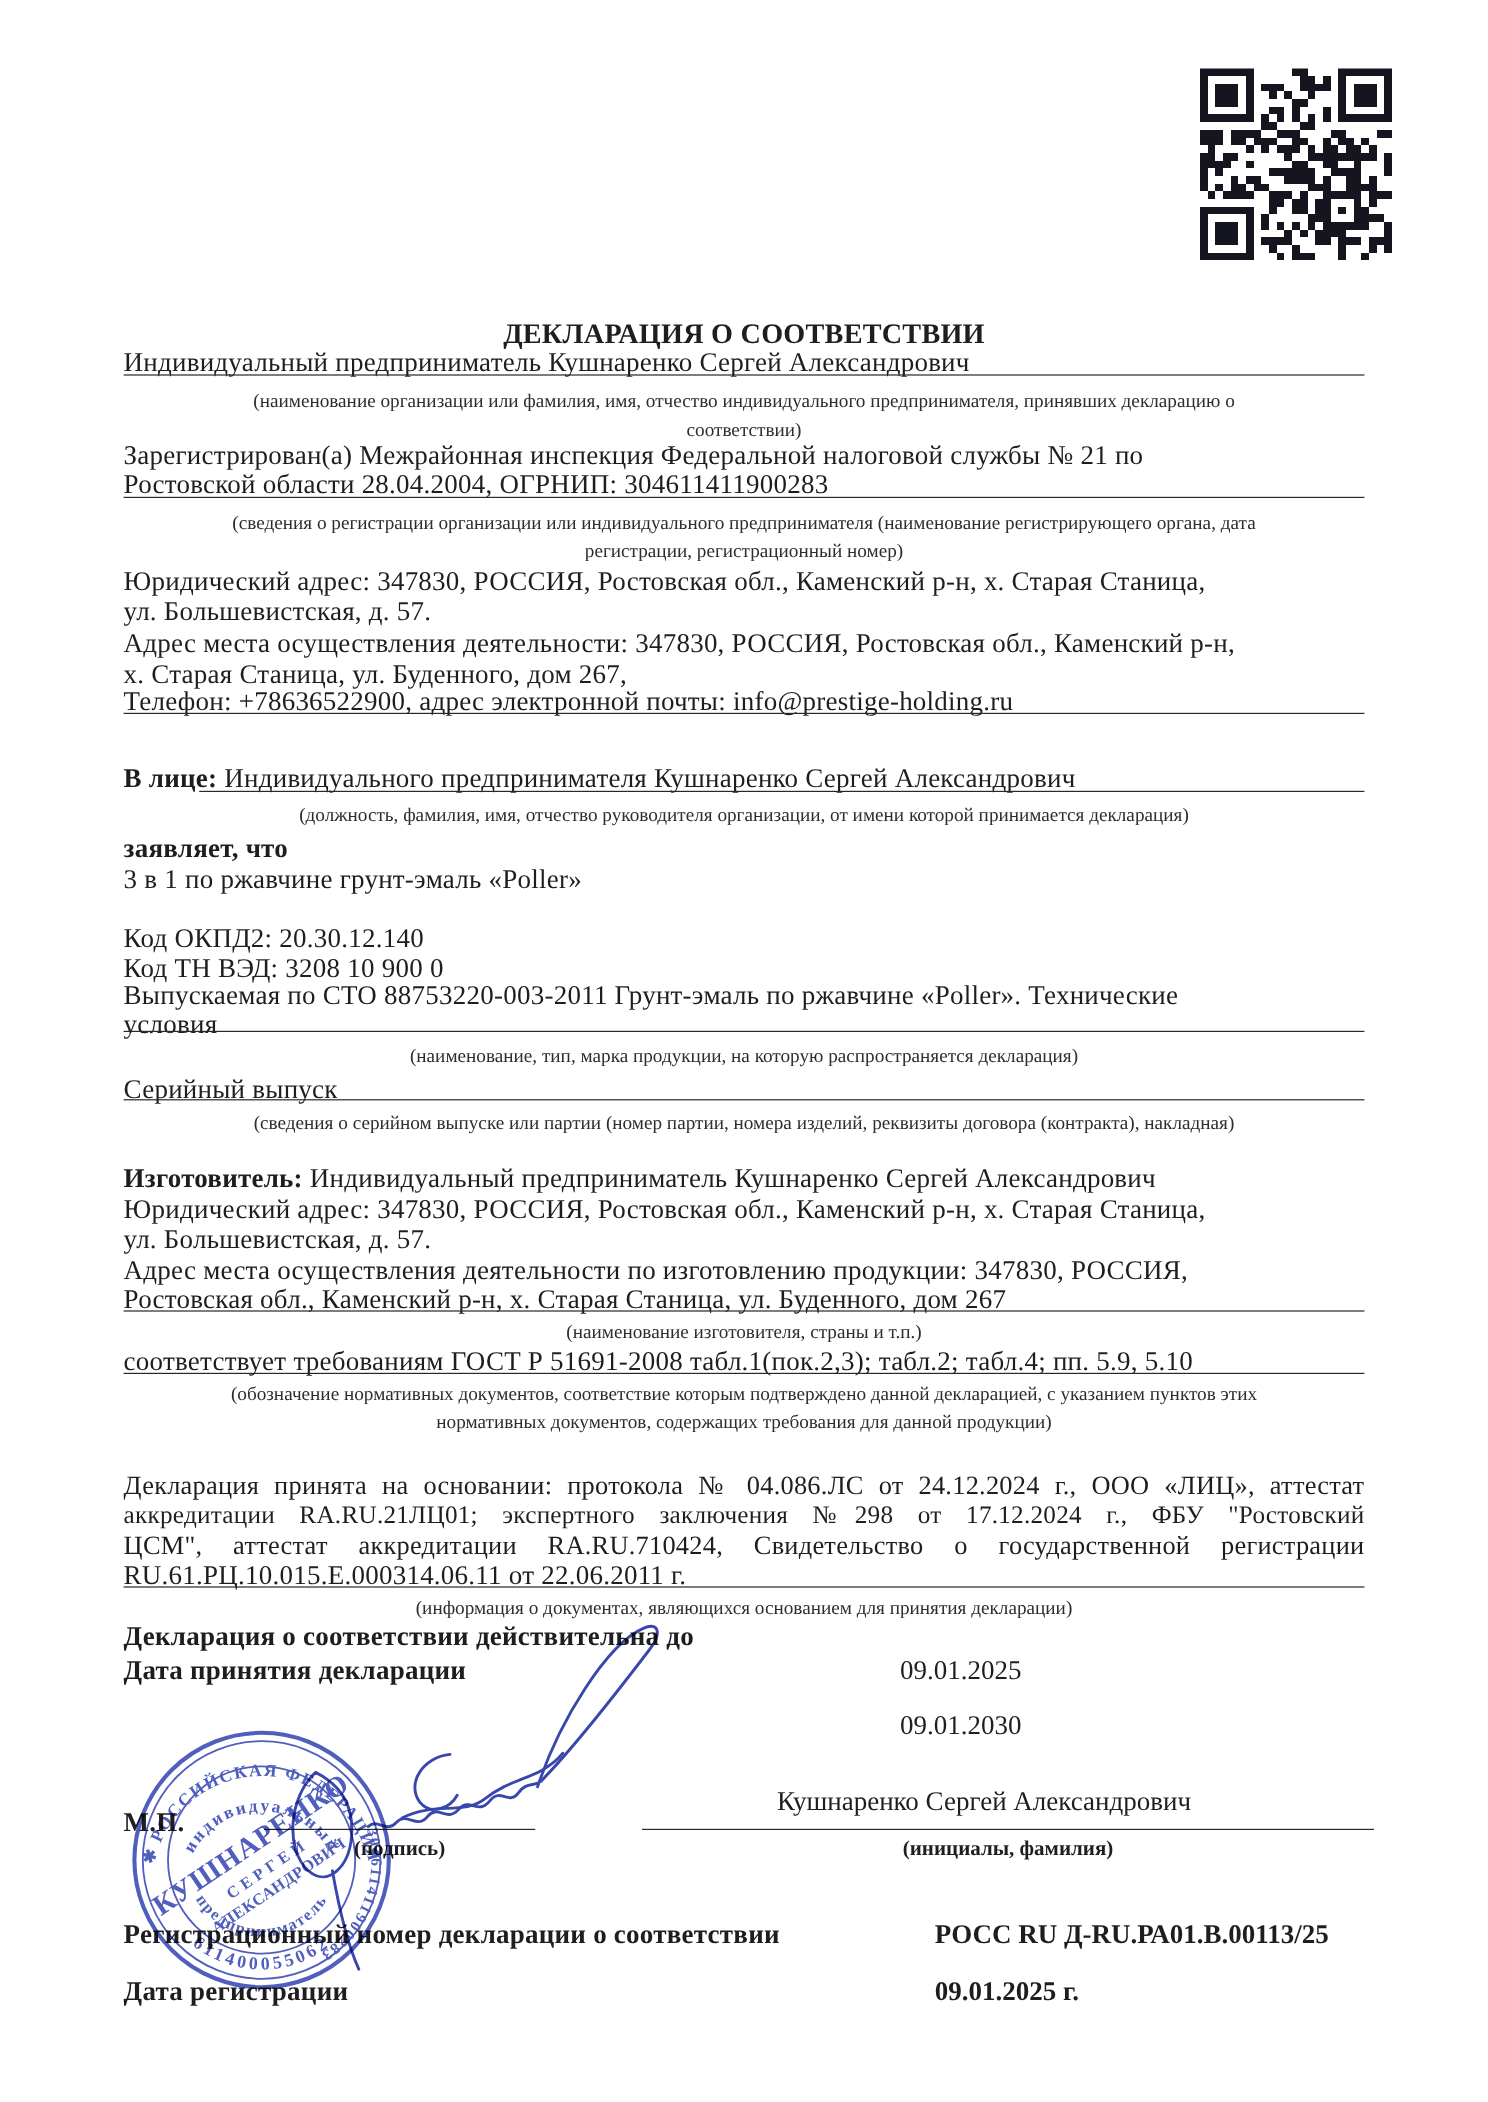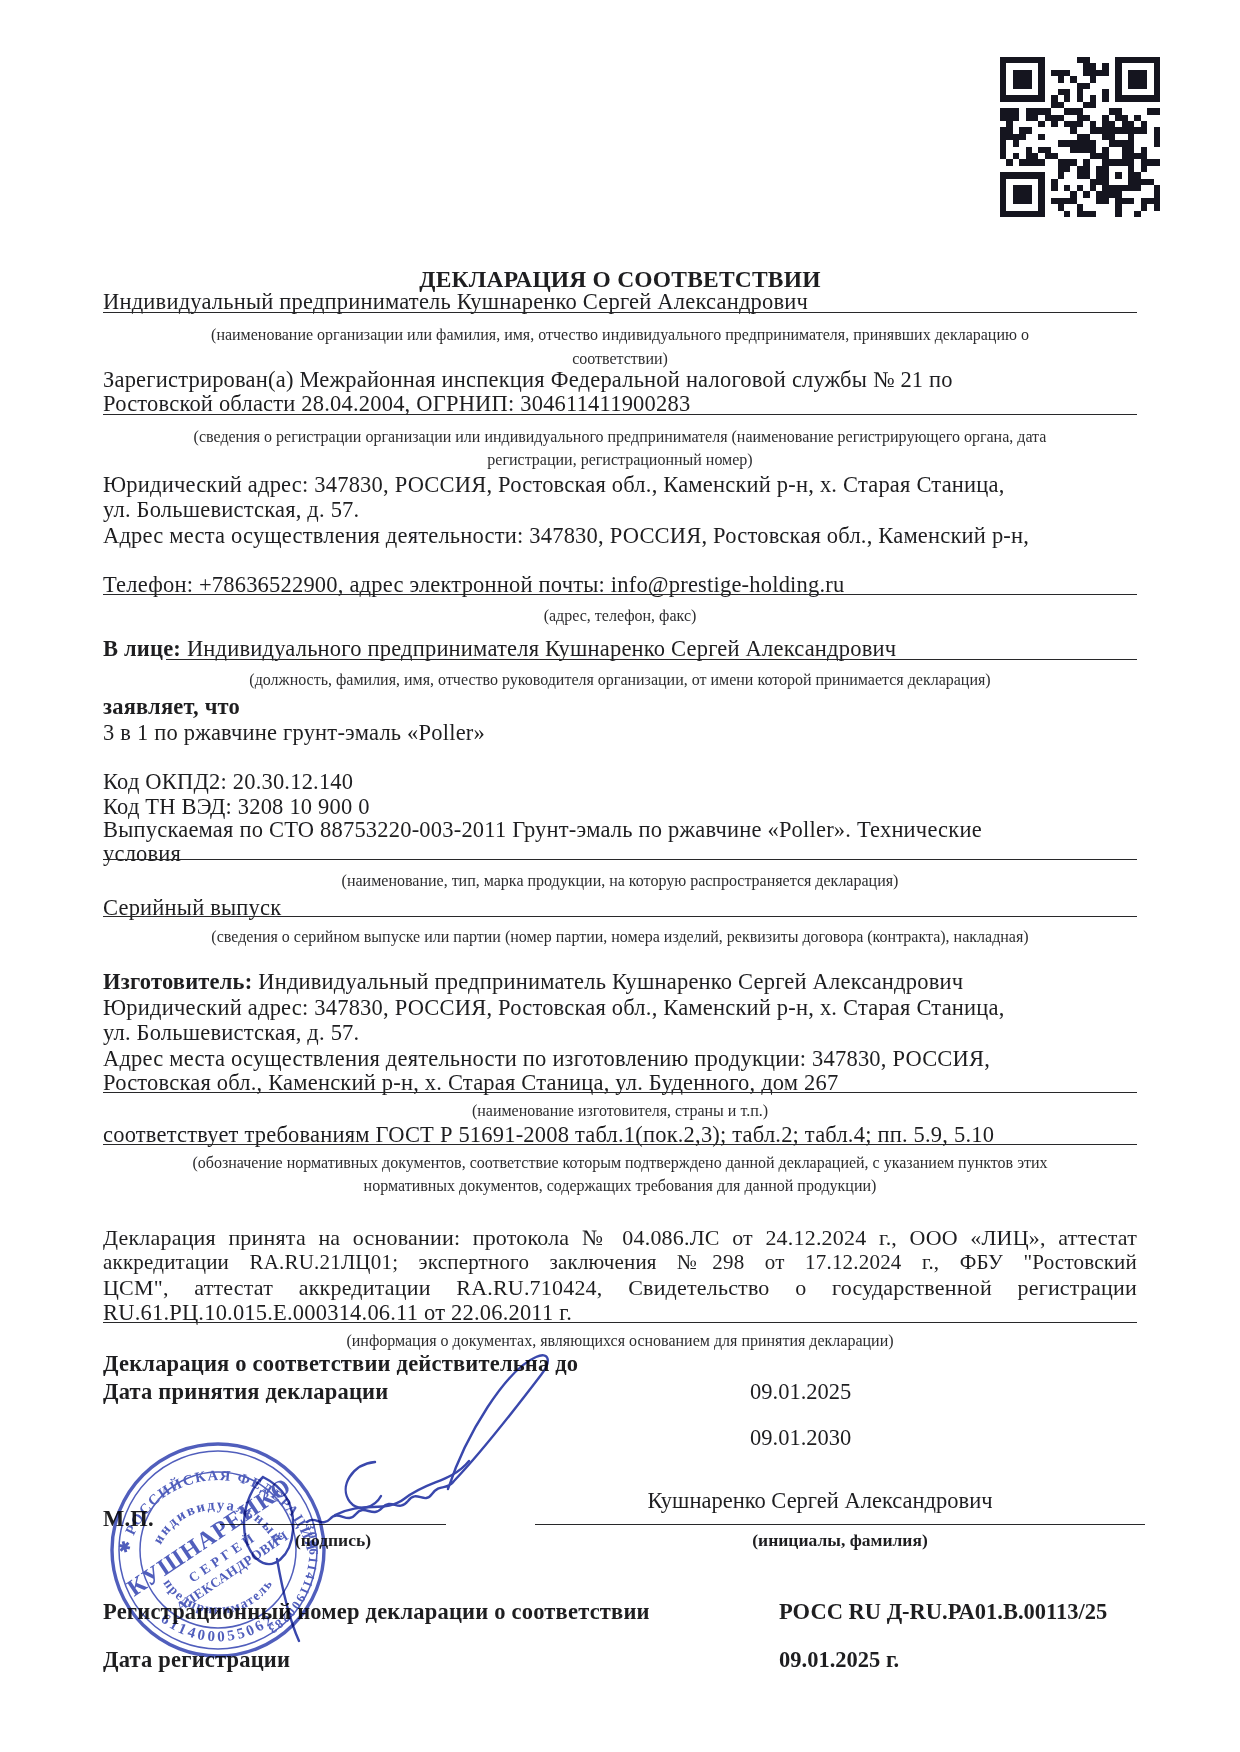"х. Старая Станица, ул. Буденного," div.t { html: none -> <div>х. Старая Станица, ул. Буденного, дом 267,</div> }
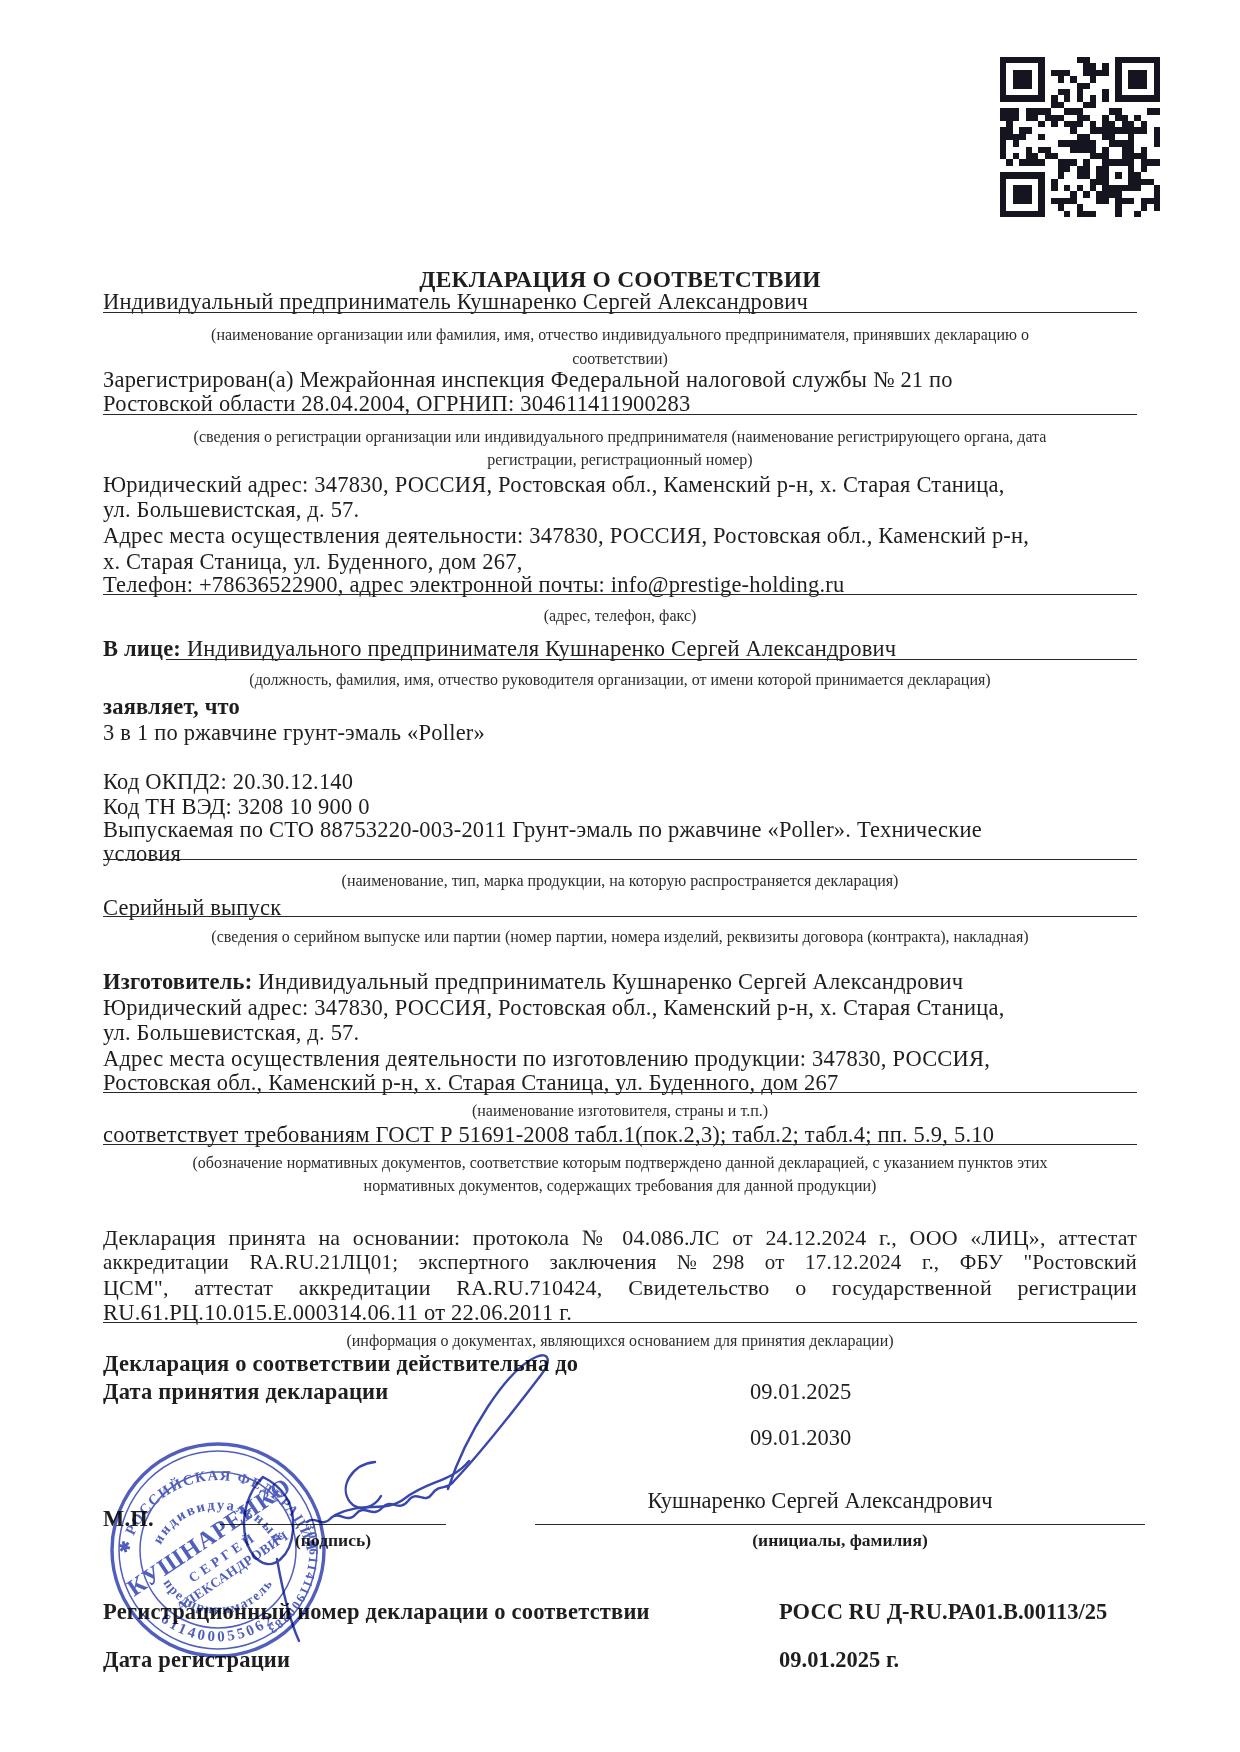"(адрес, телефон, факс)" div.cap { html: <div>(адрес, телефон, факс)</div> -> none }
